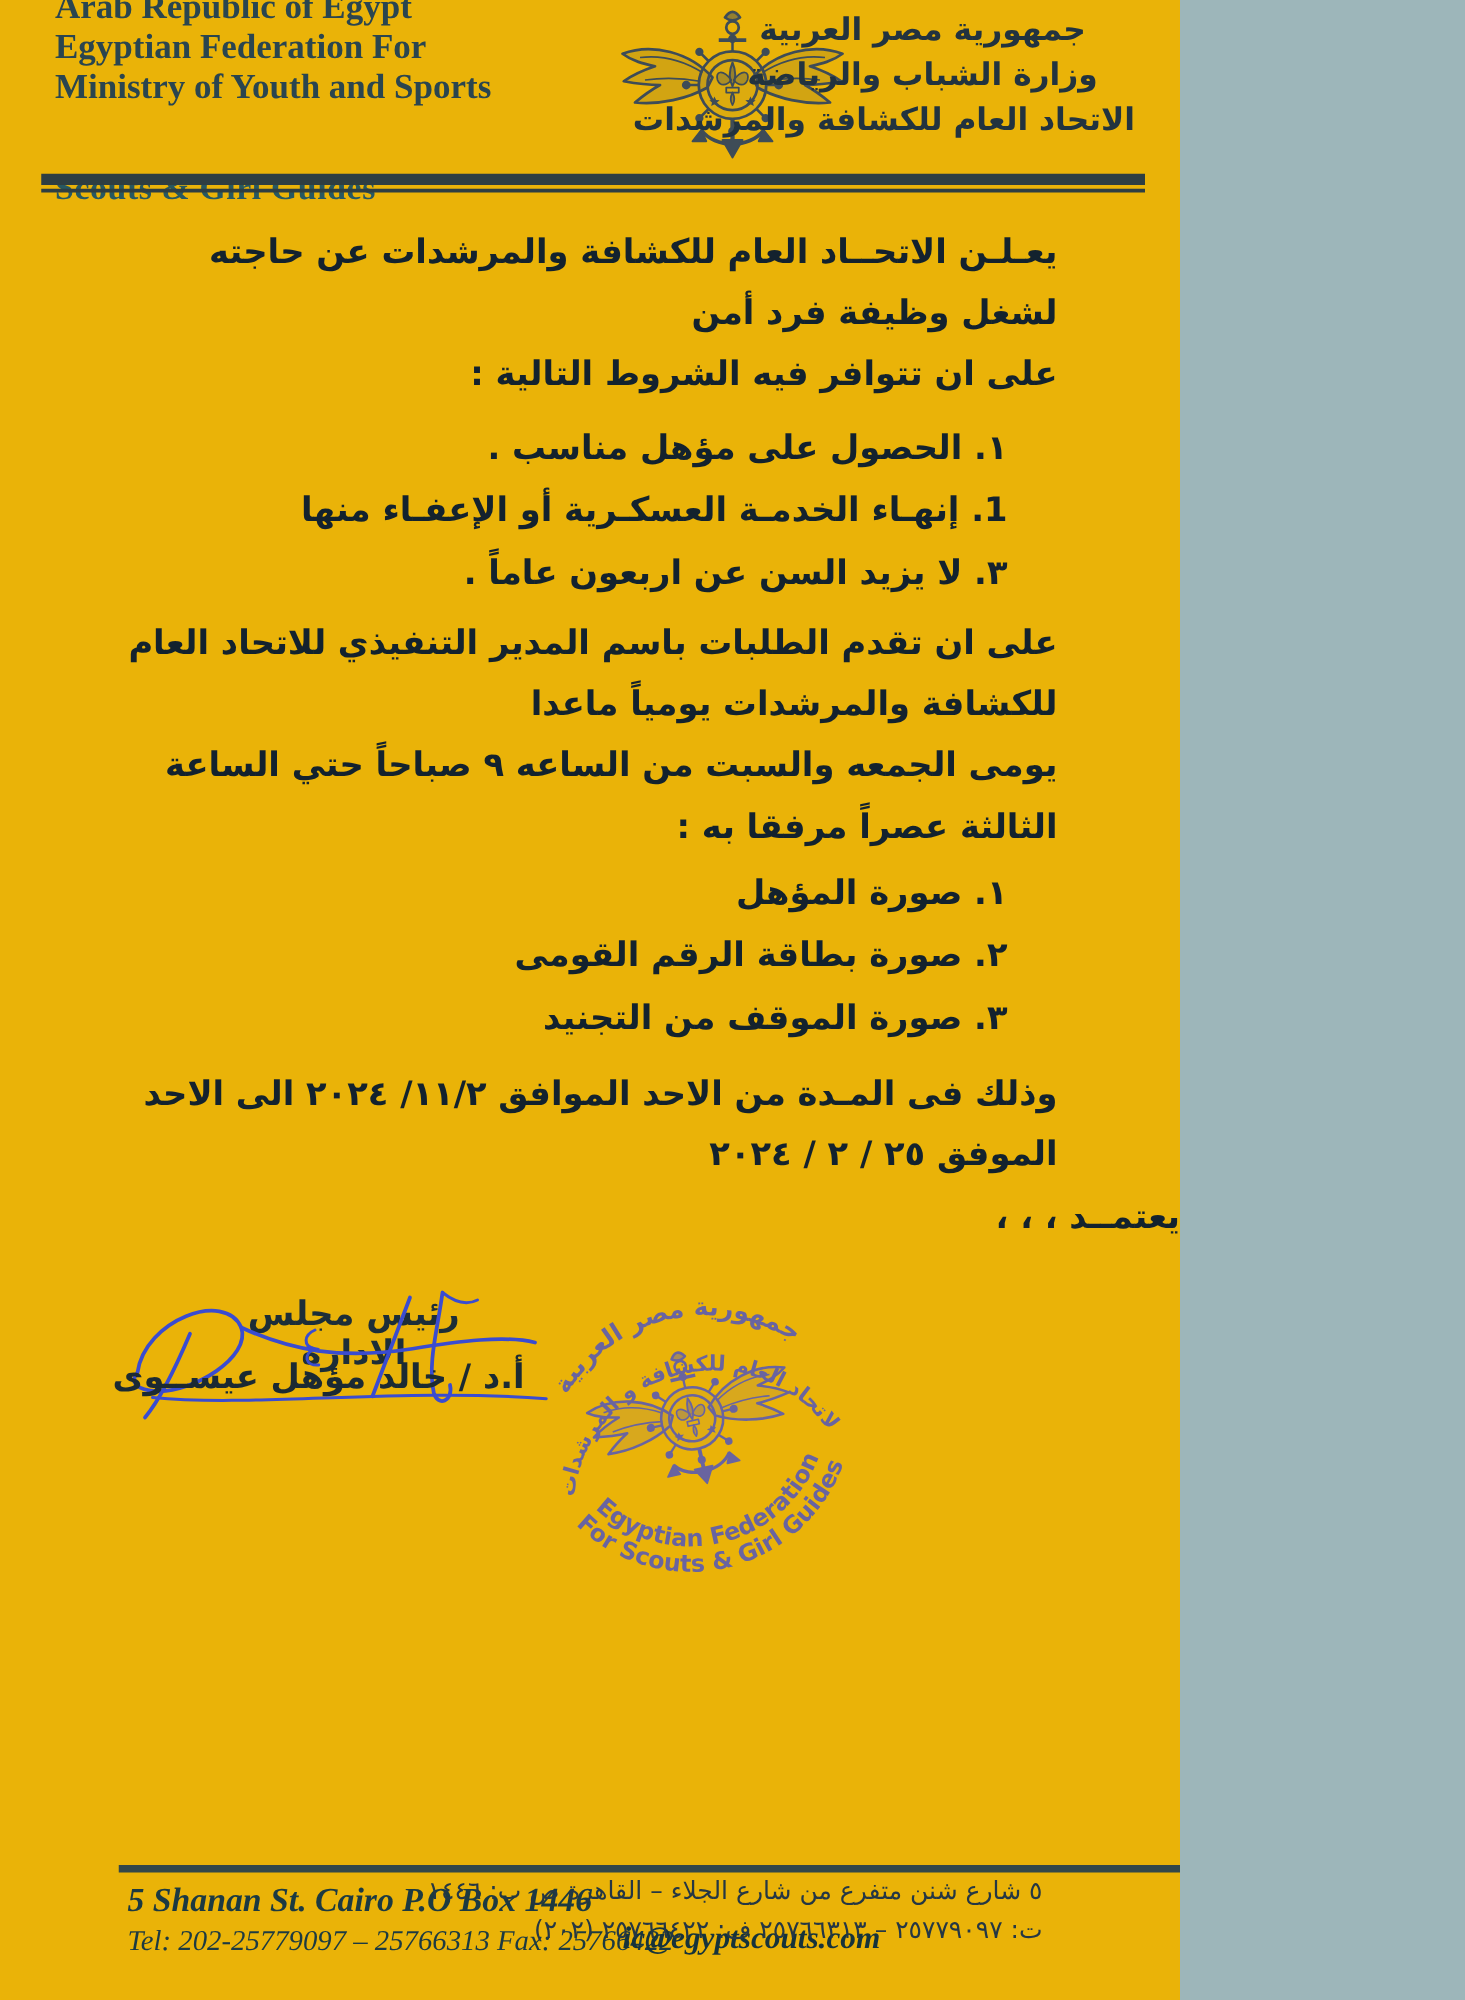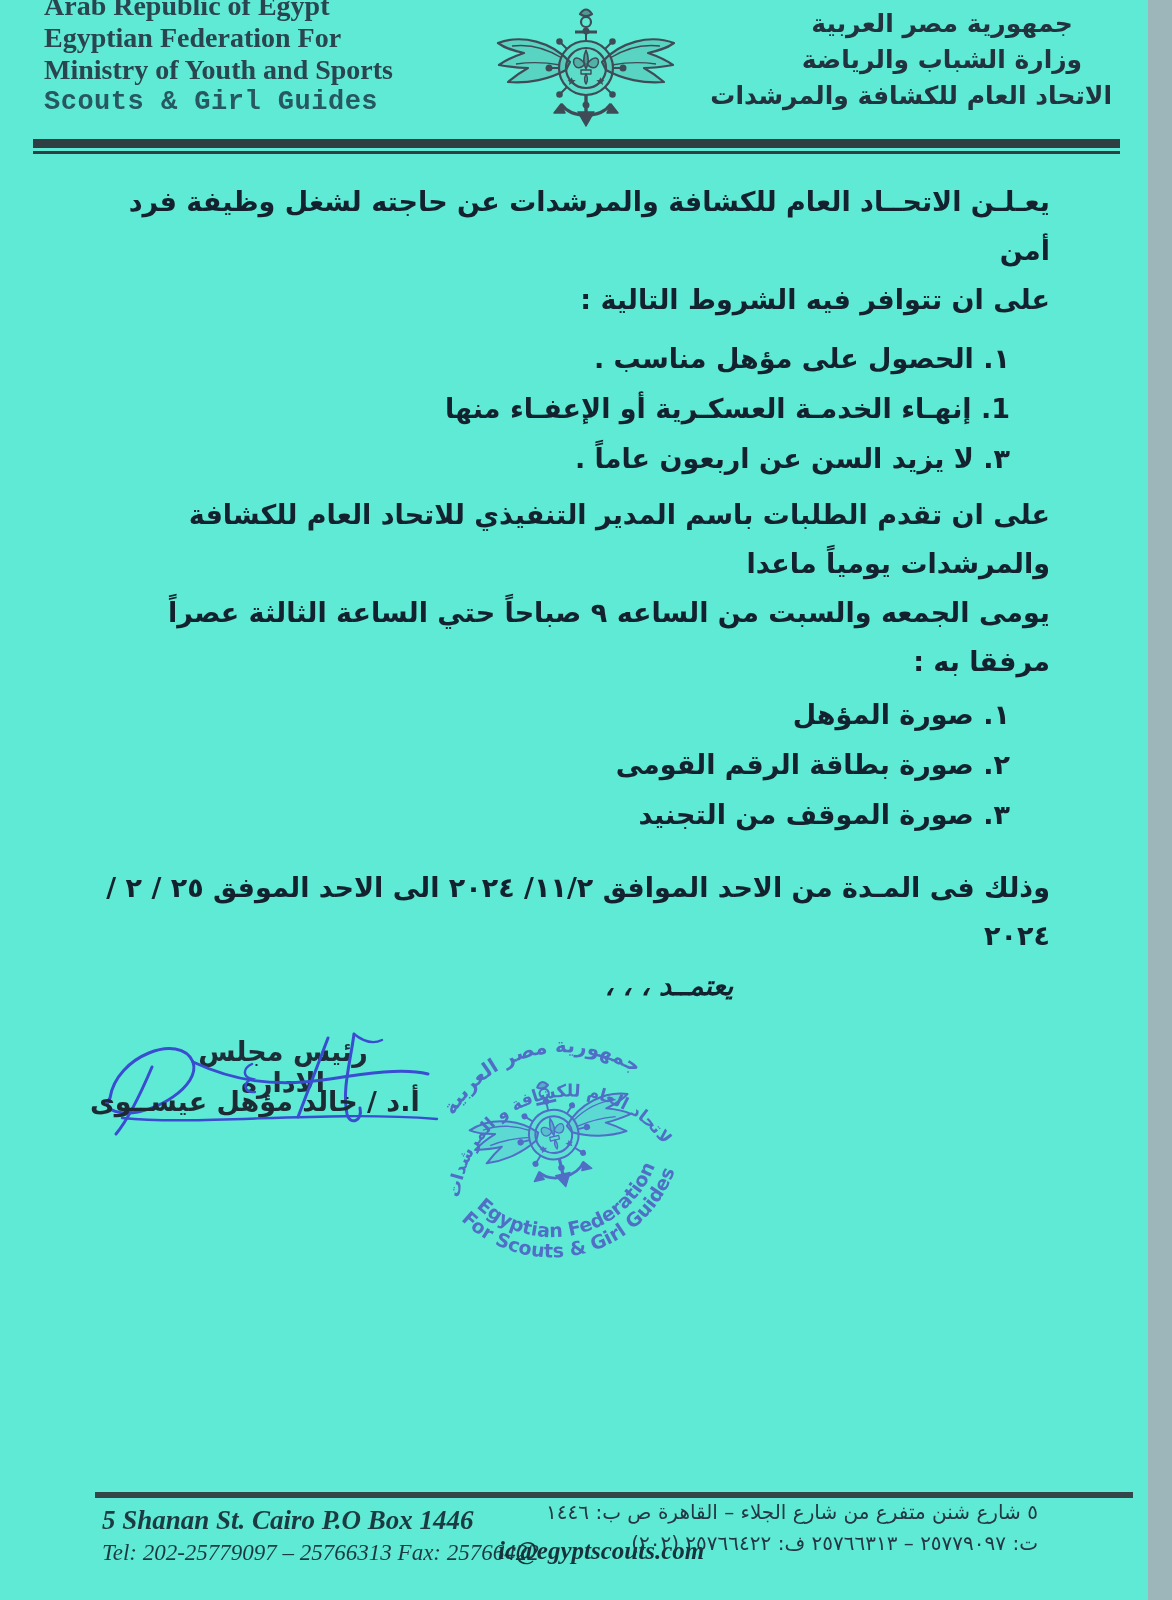"Arab Republic of Egypt" .page { background: #5eead4 -> #eab308; width: 1148px -> 944px }
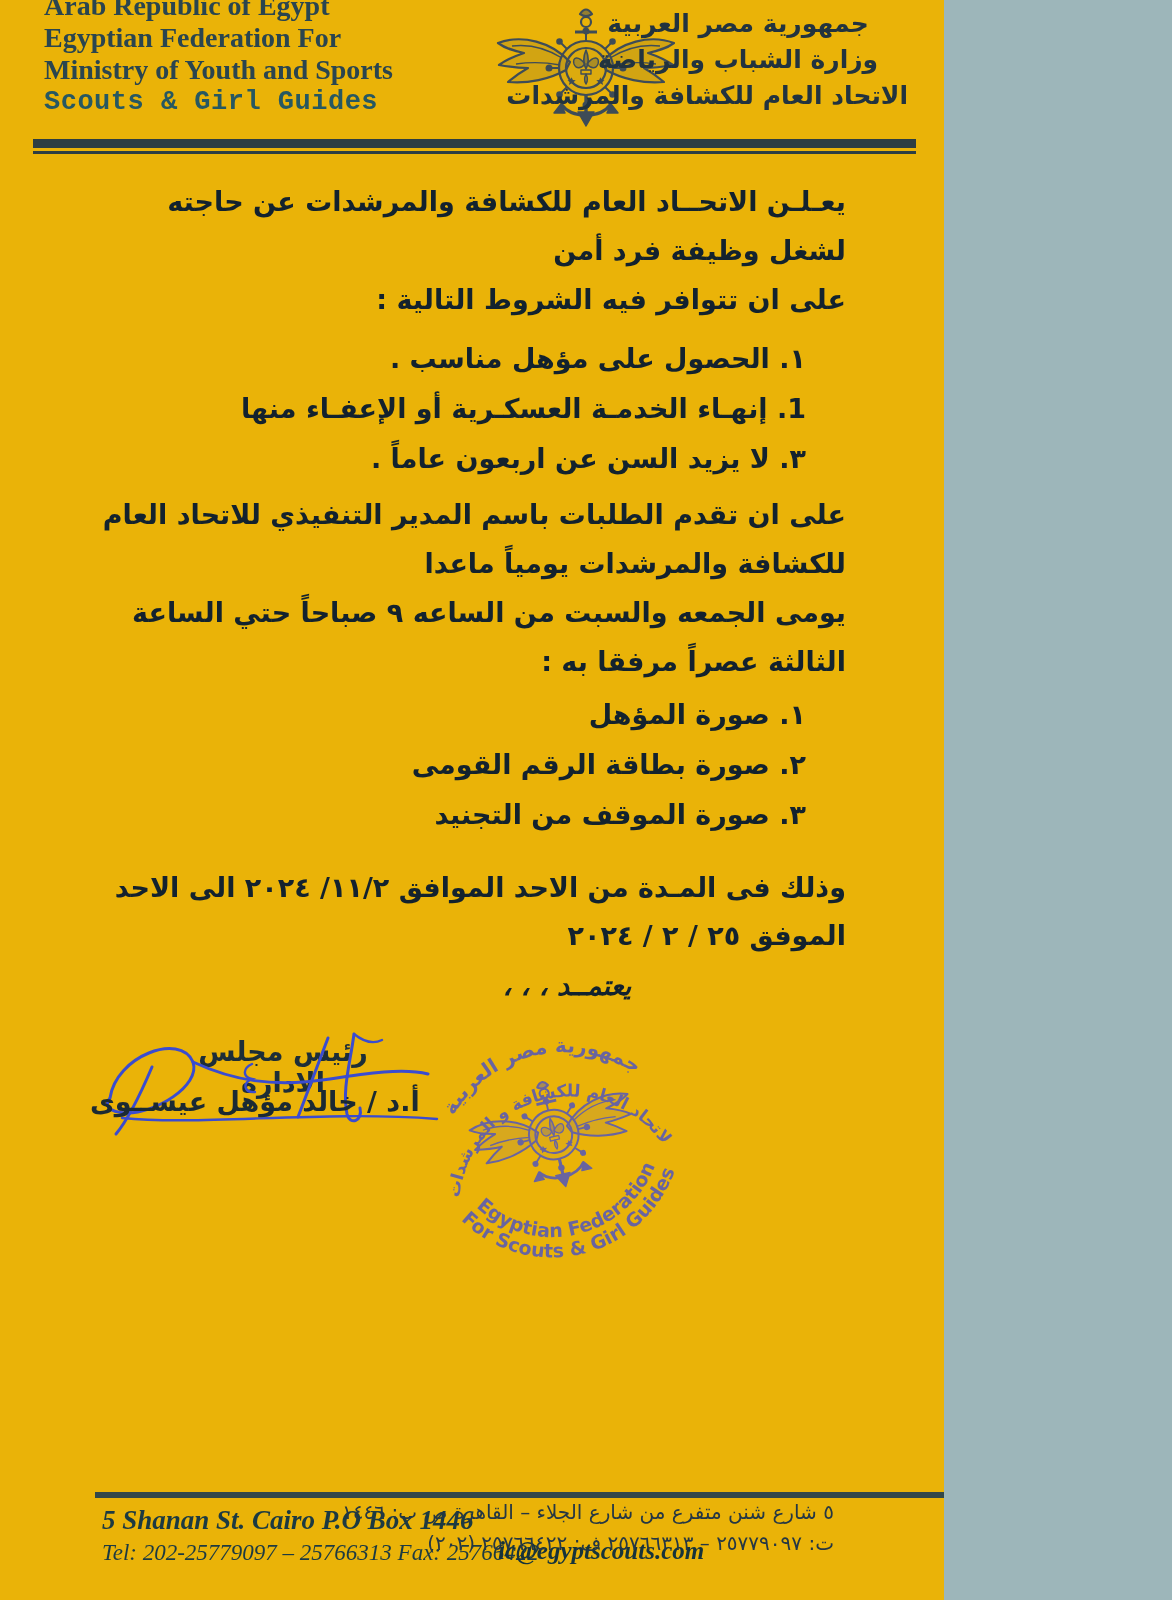"Scouts & Girl Guides" .hdr-en .l4 { font-family: Liberation Mono, monospace -> Liberation Serif, serif; margin-top: none -> 48px }
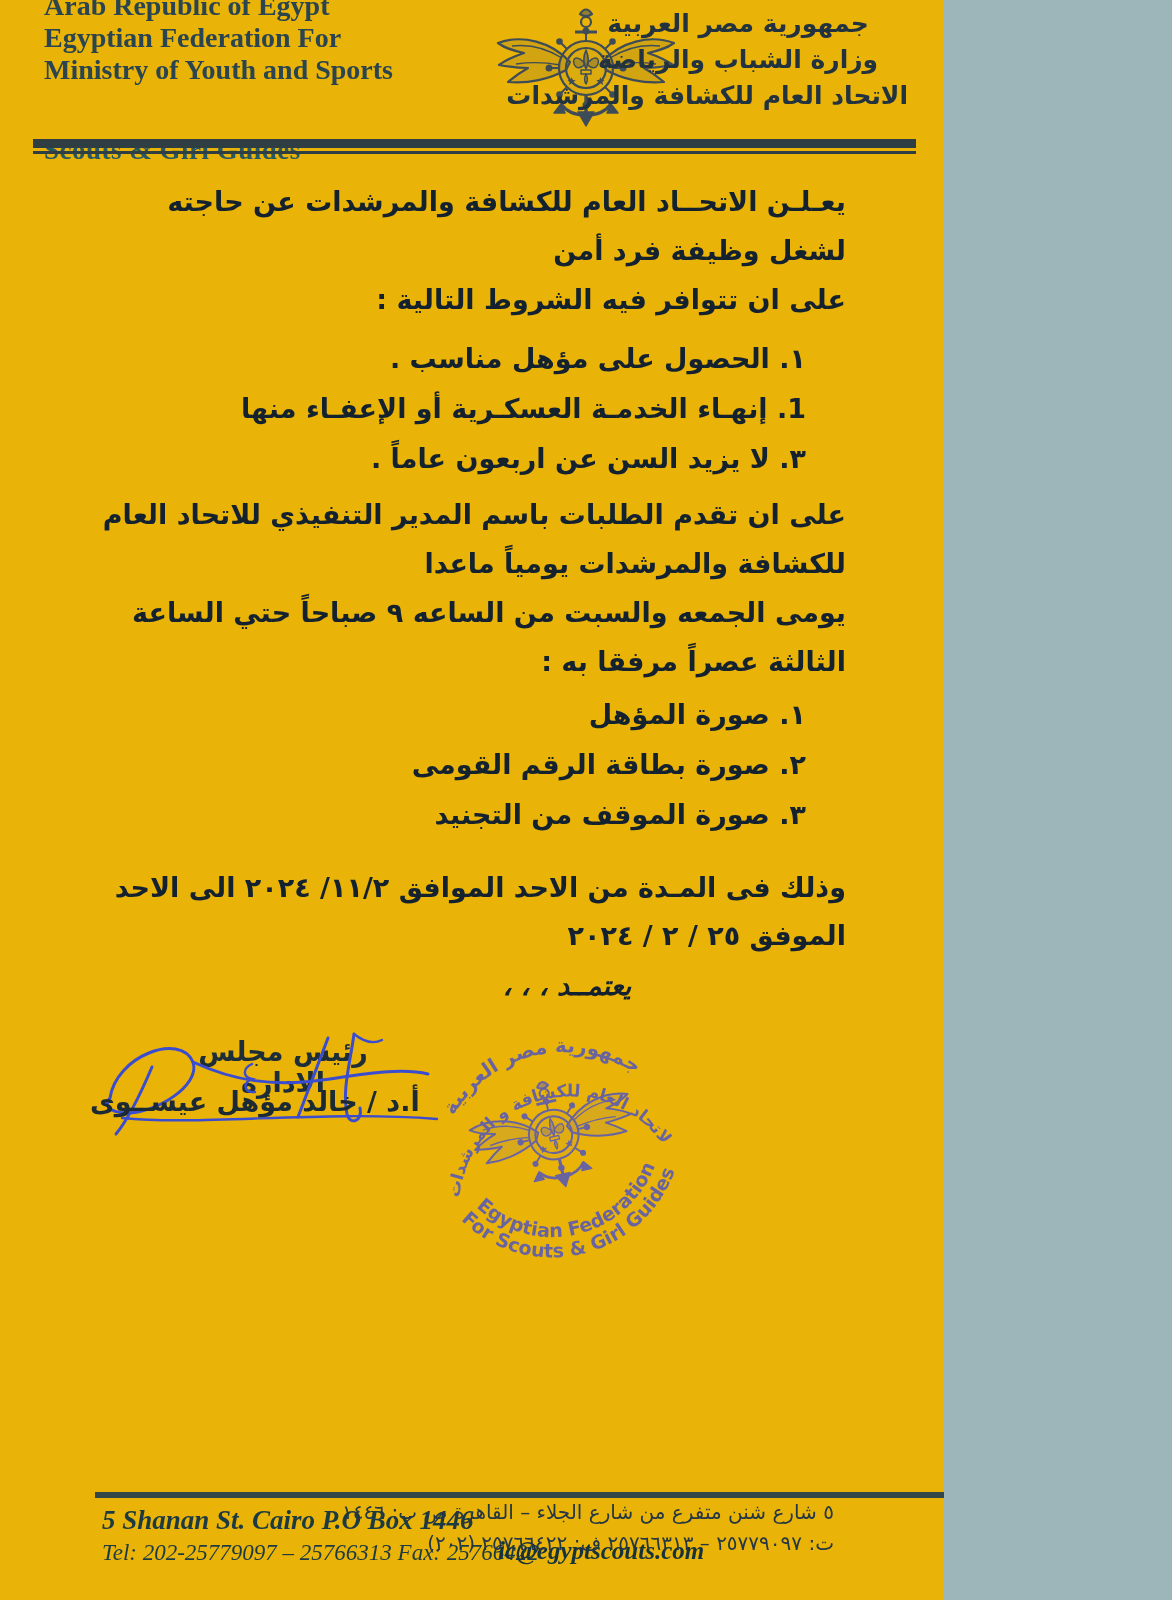"وذلك فى المـدة من الاحد" .period { margin-top: 24px -> 12px }
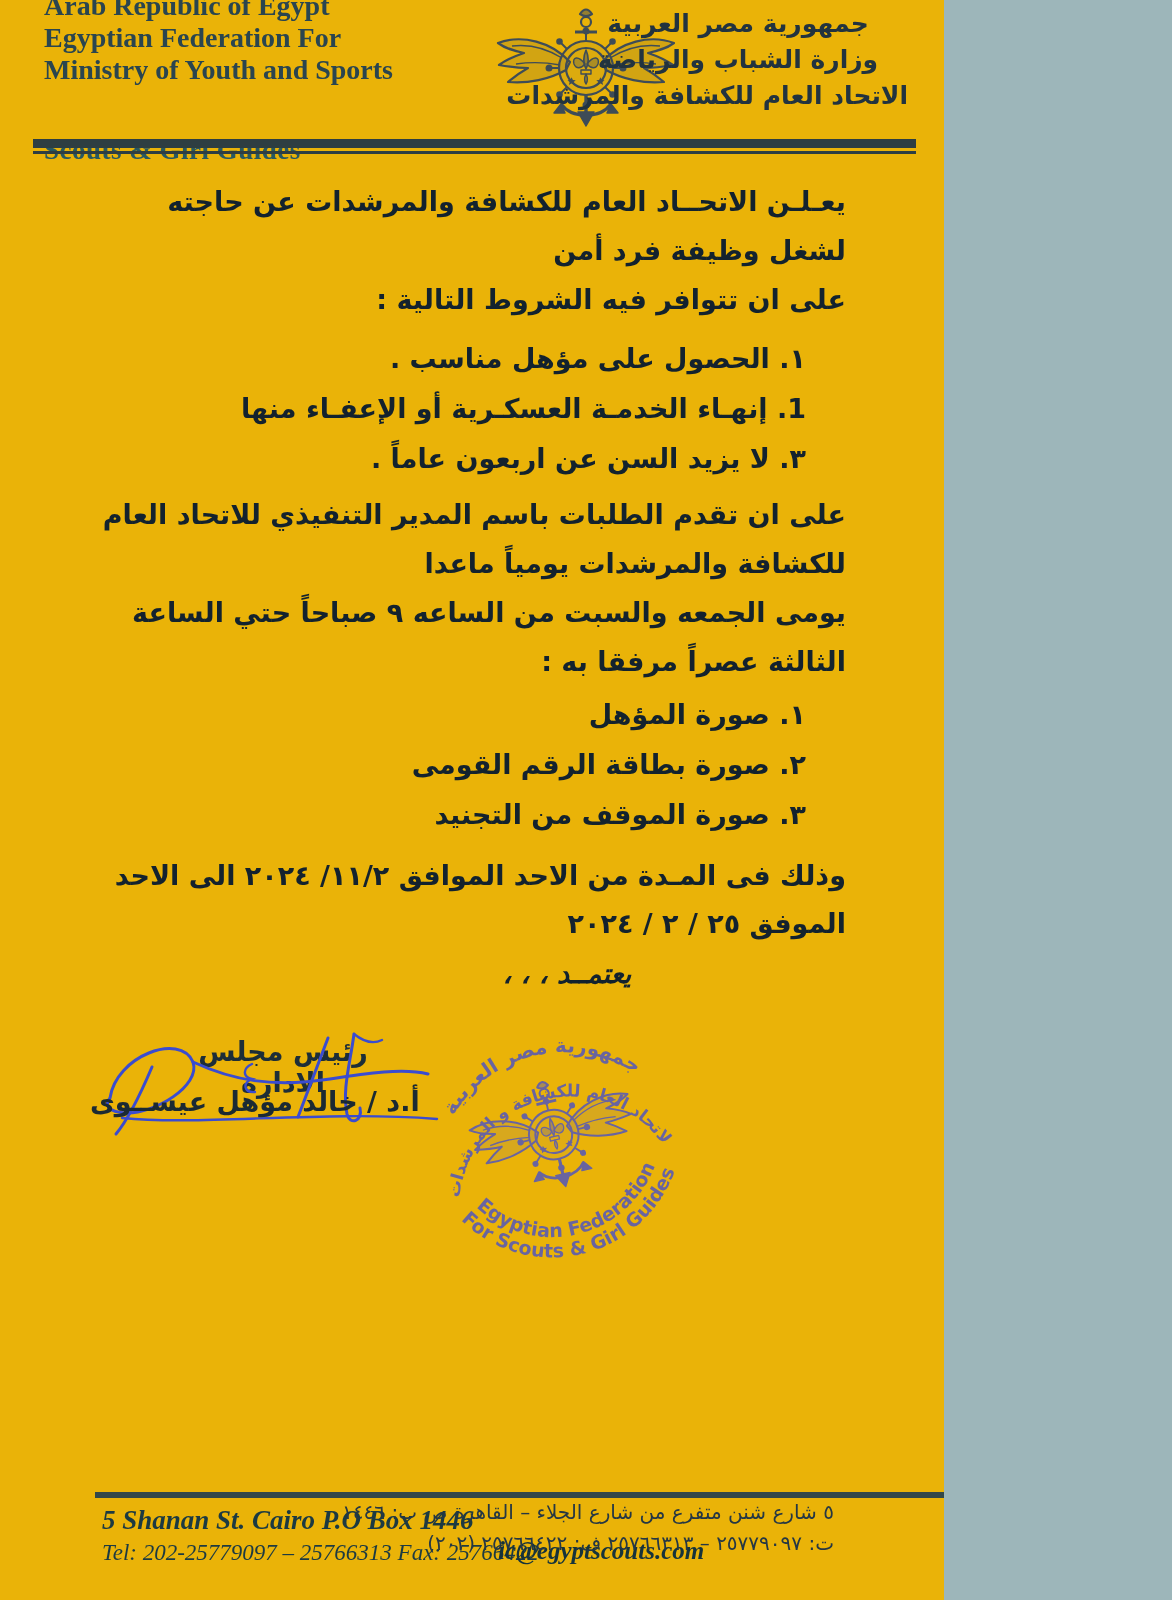"يعتمــد ، ، ،" .approved { font-style: italic -> none; text-align: center -> right }
